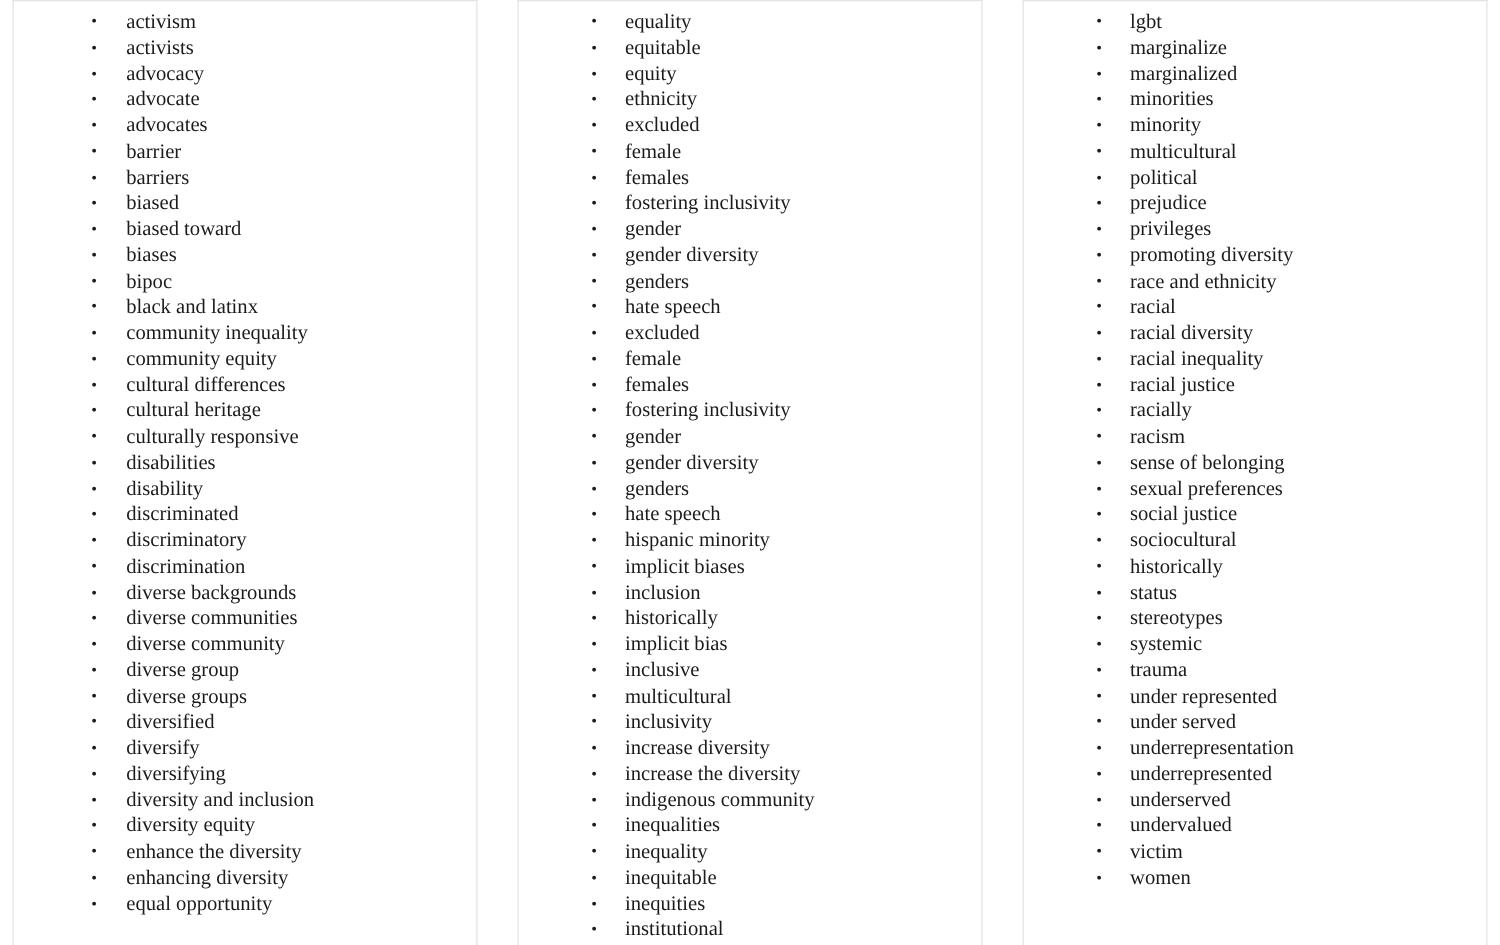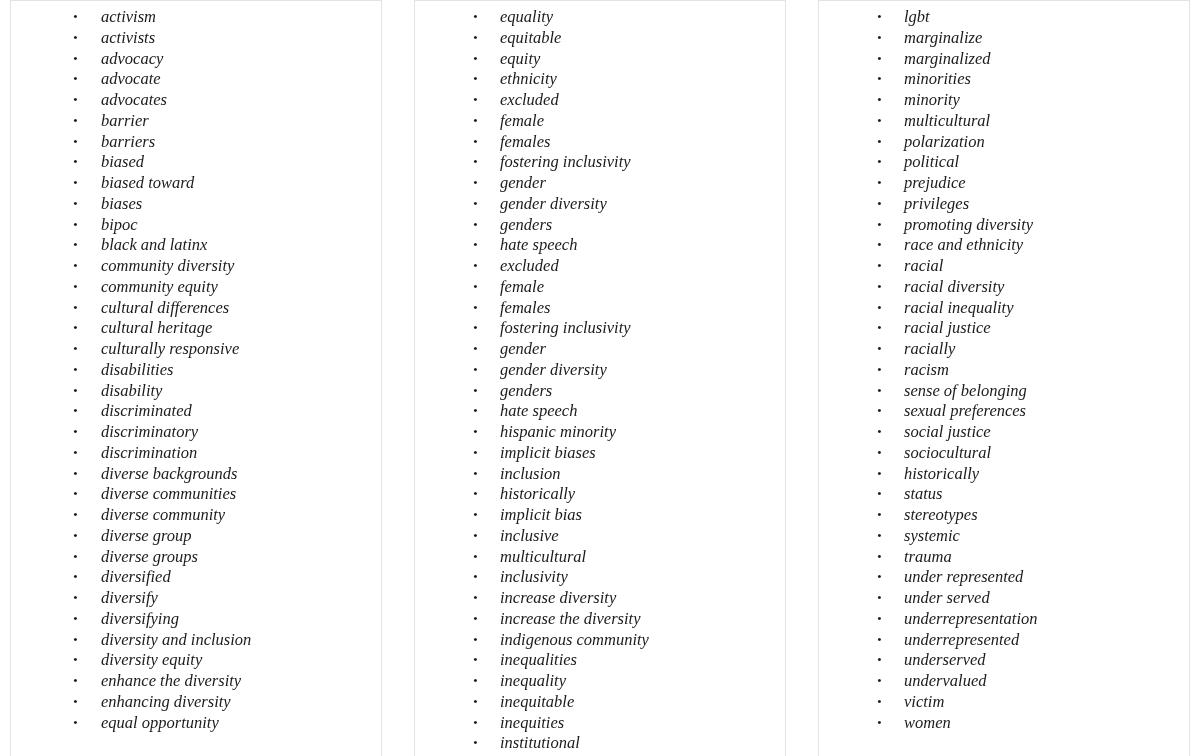"activism" .page { font-style: italic -> none }
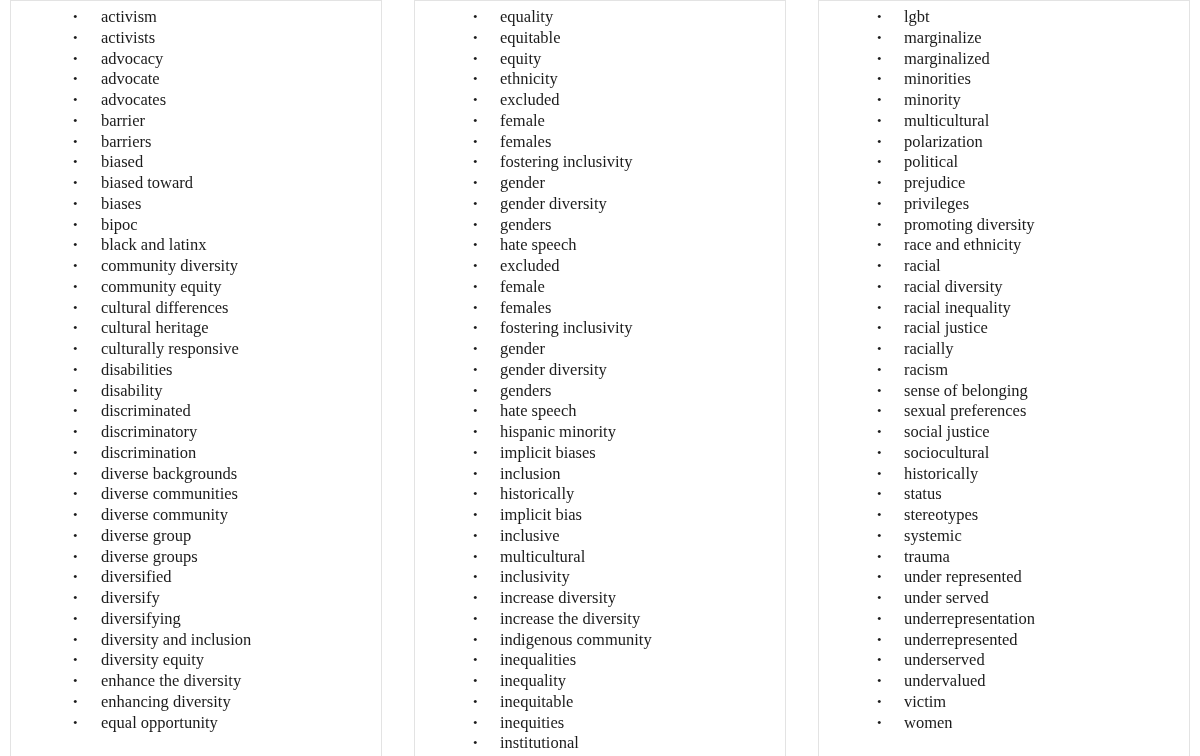"polarization" li { html: <li>polarization</li> -> none }
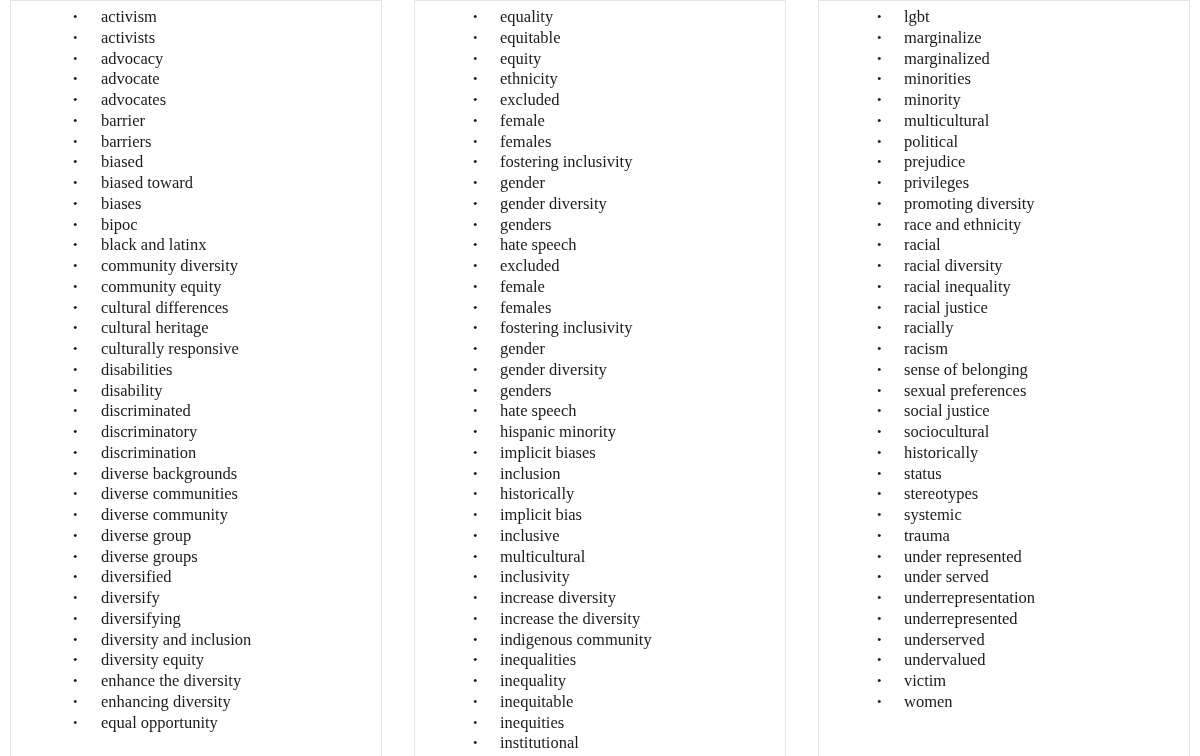"community diversity" li { text: diversity -> inequality }
